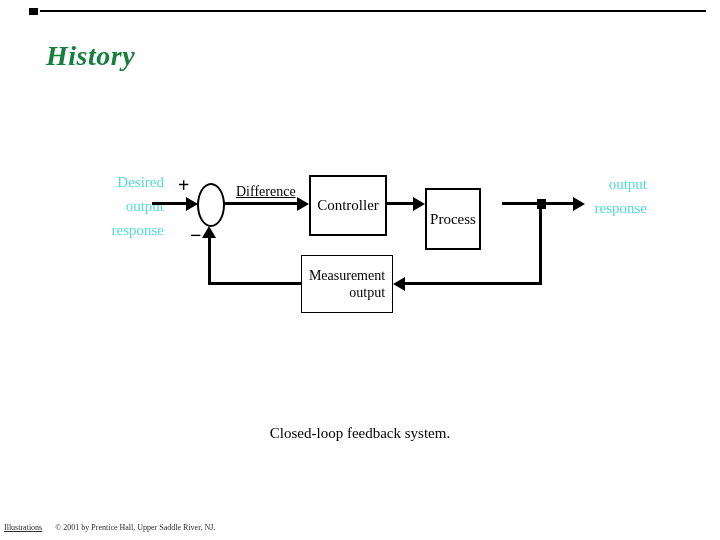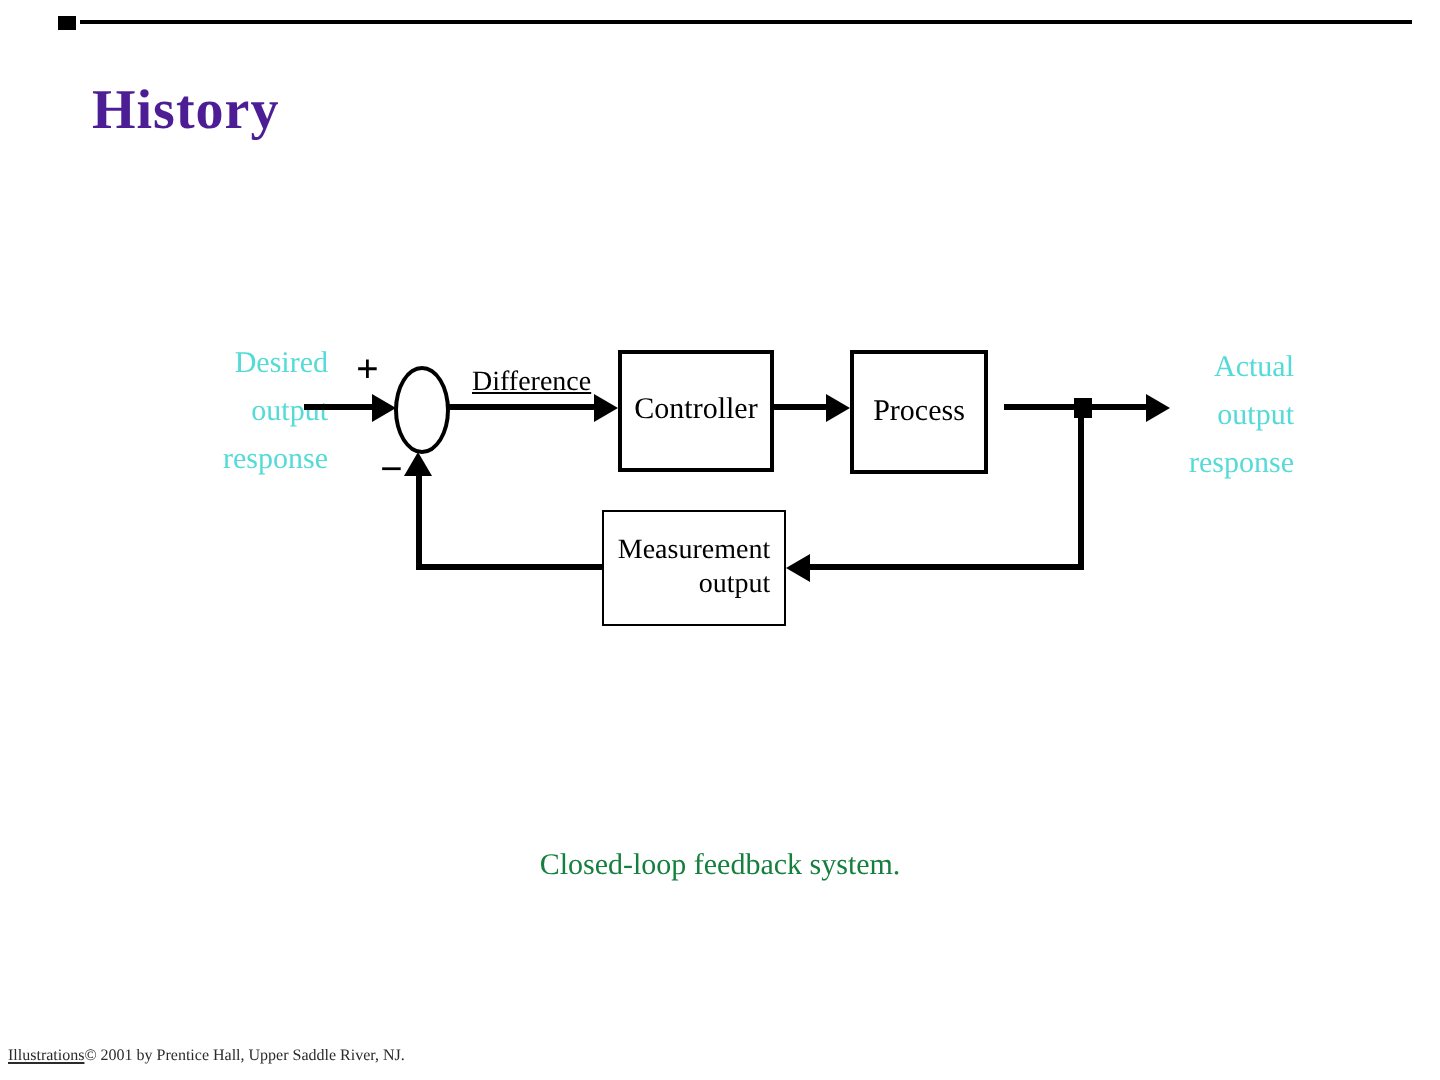"History" .title { color: #4c1d95 -> #15803d; font-style: none -> italic }
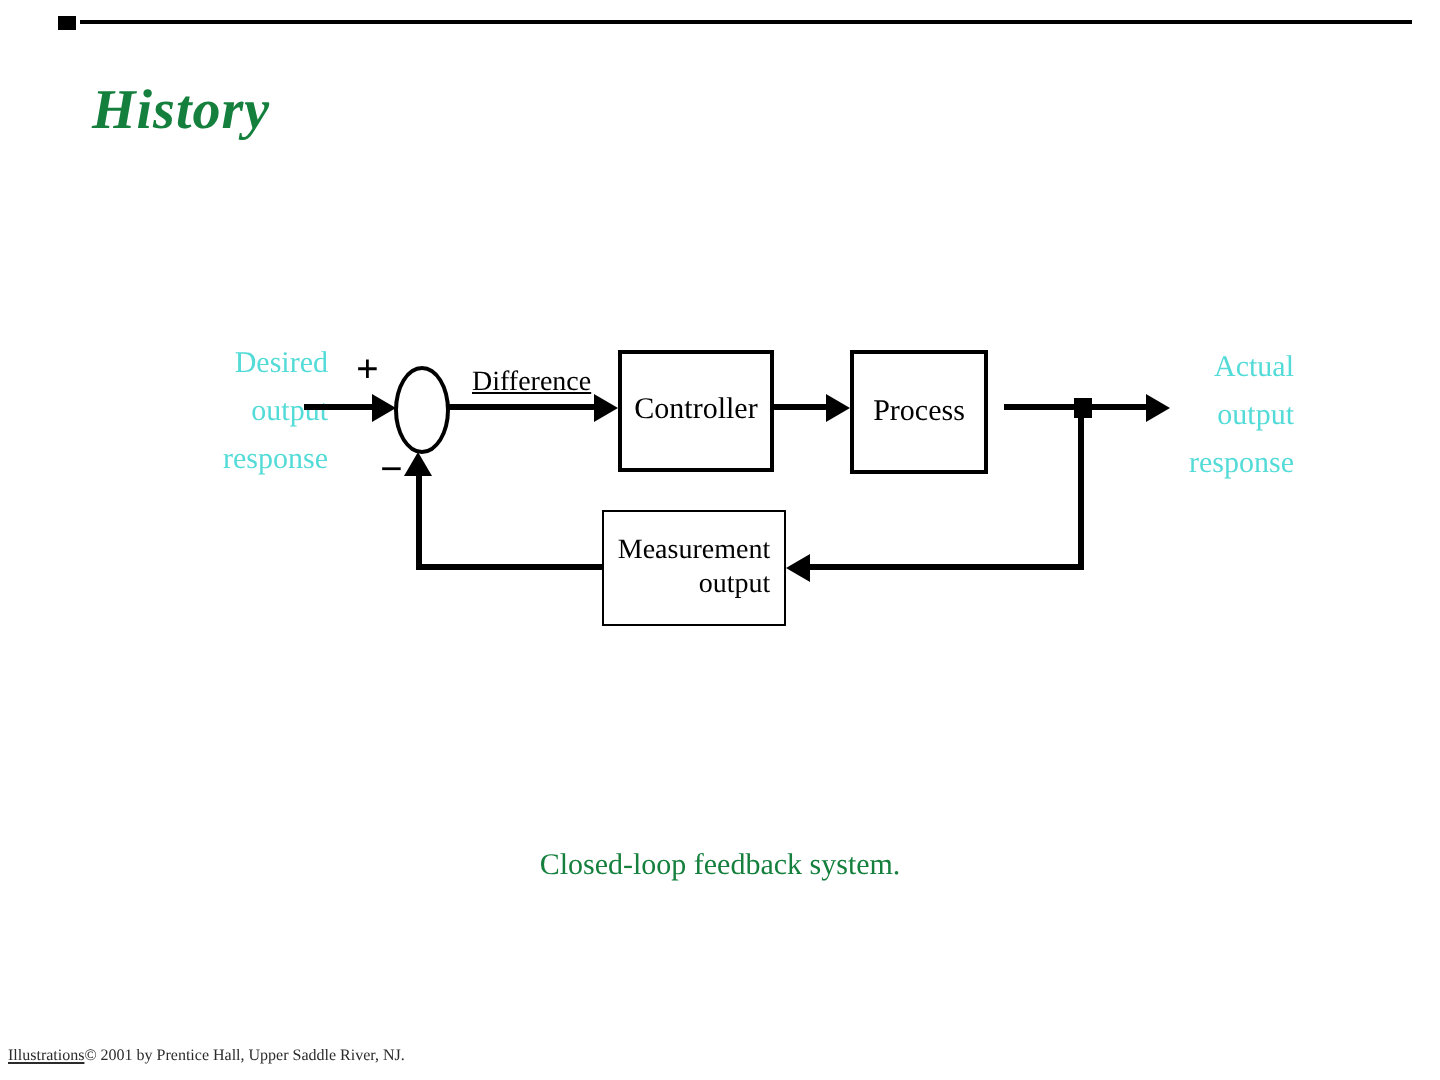"Actual" div { html: <div>Actual</div> -> none }
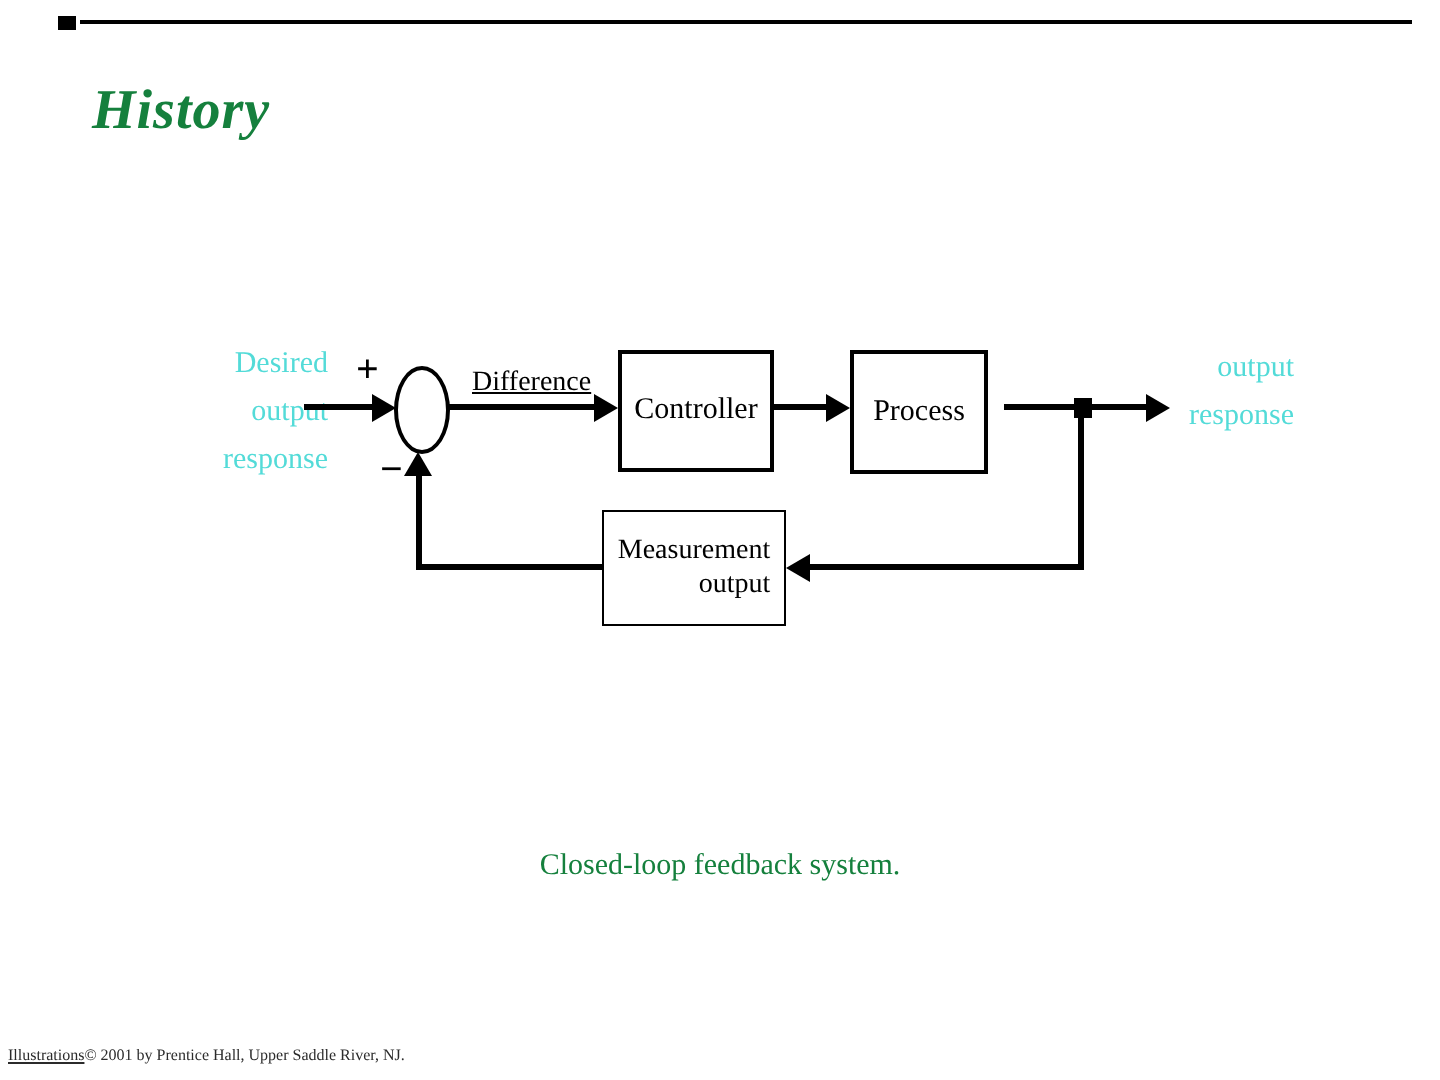"Process" div.box { top: 175px -> 188px; width: 69px -> 56px }
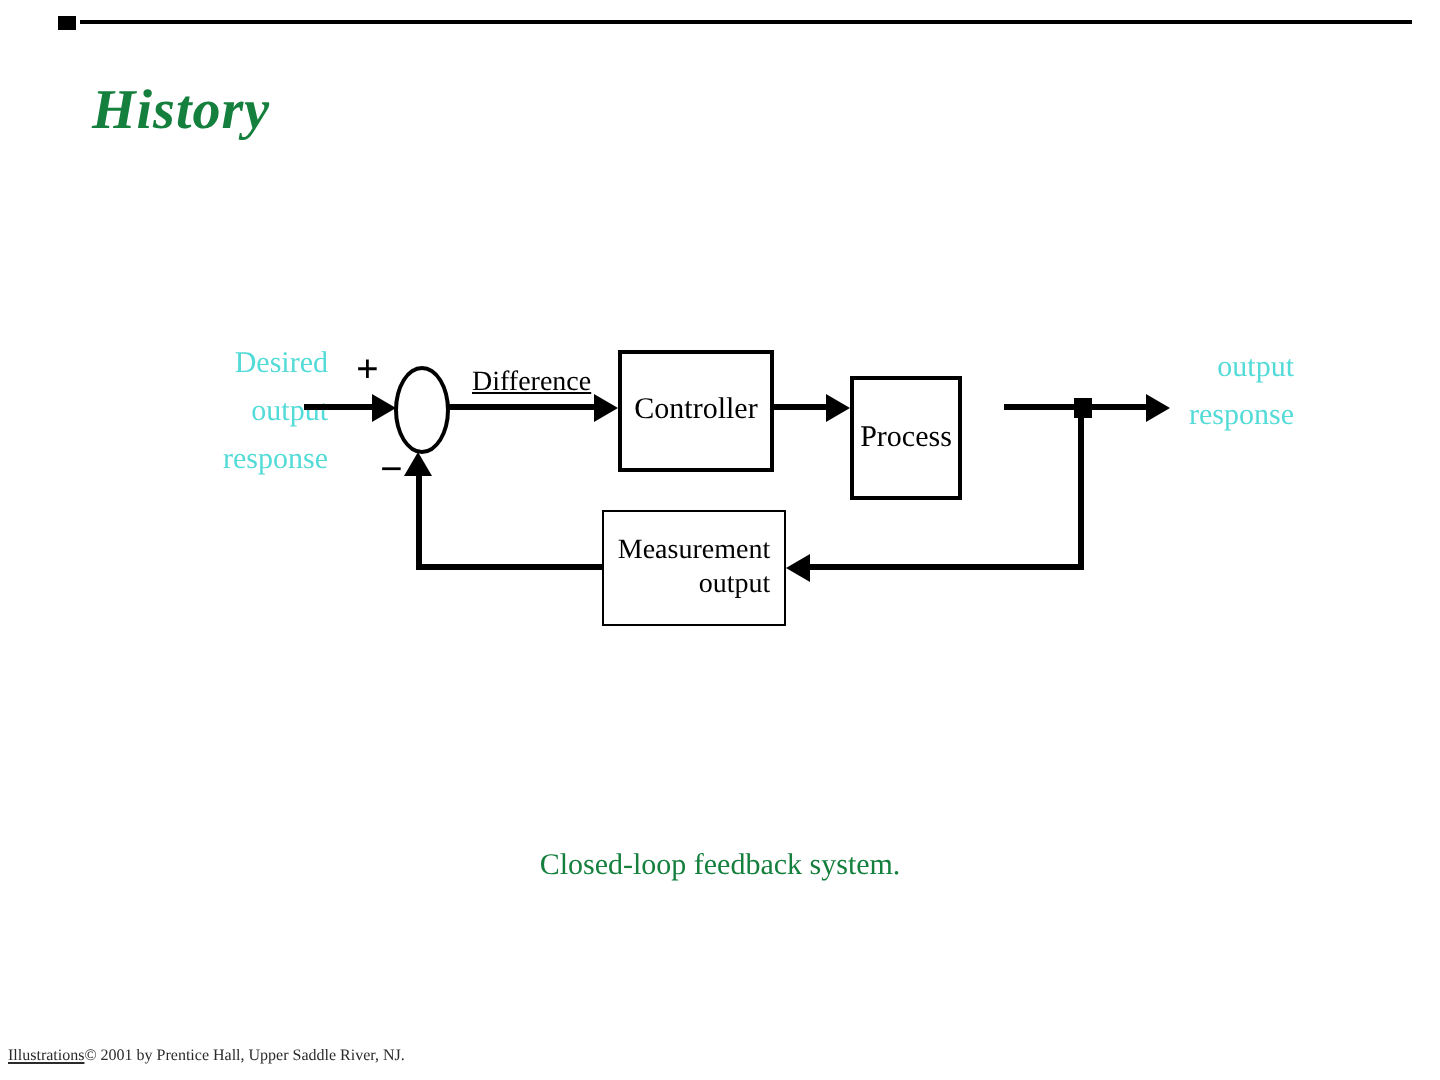"Closed-loop feedback system." .caption { color: #15803d -> #000000 }
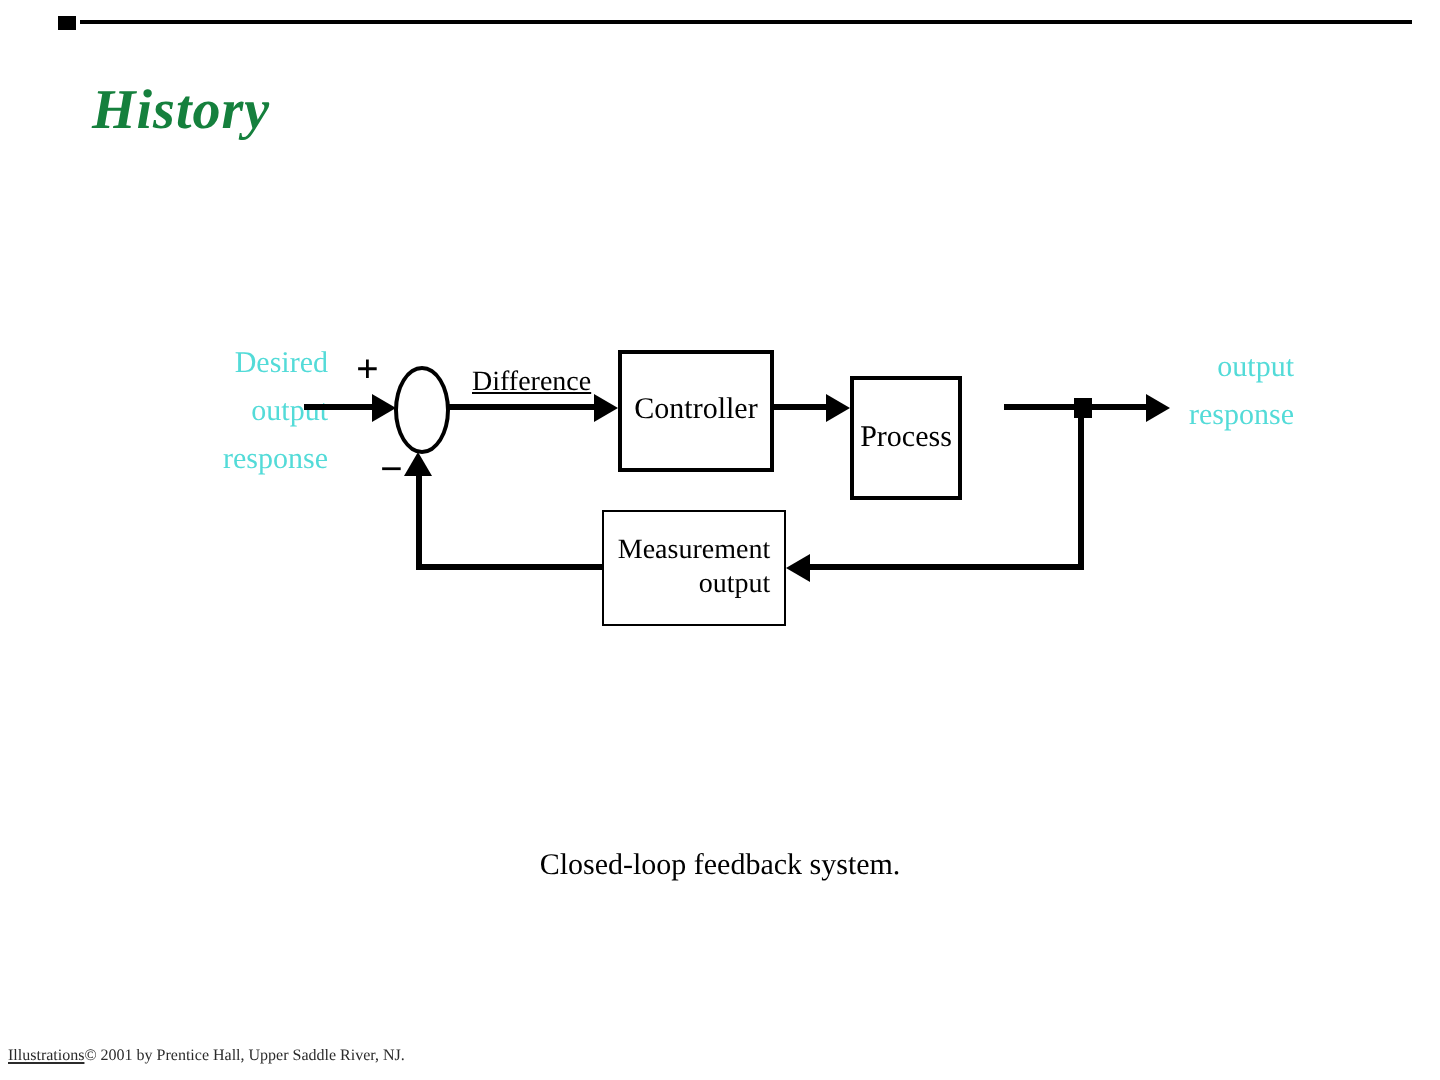"Illustrations" .footer { gap: none -> 13px }
